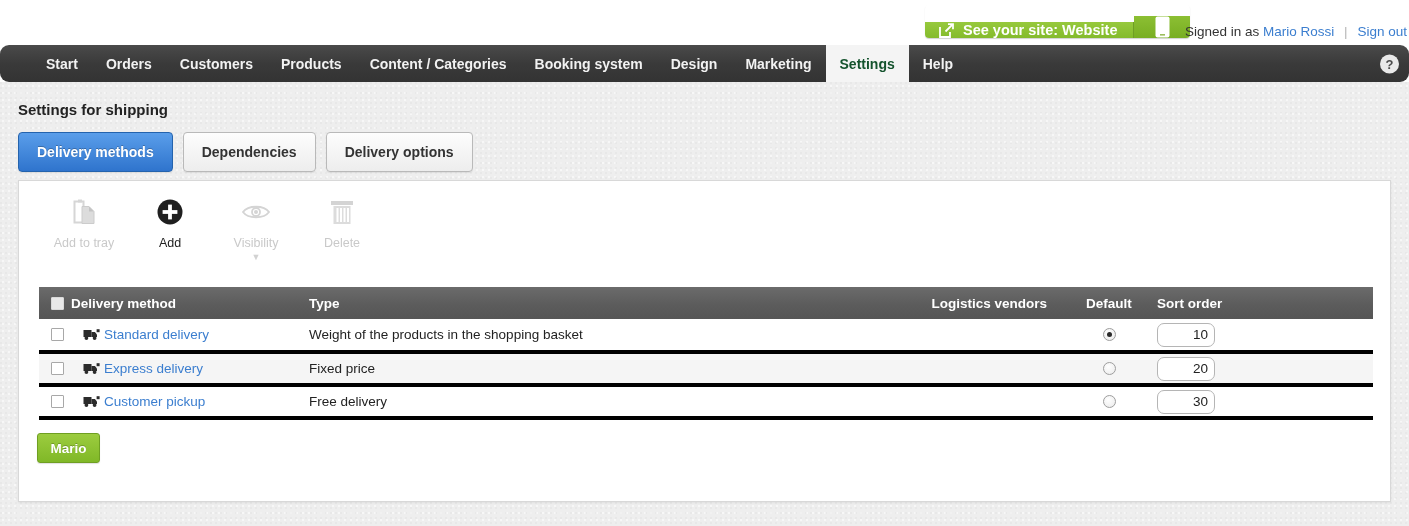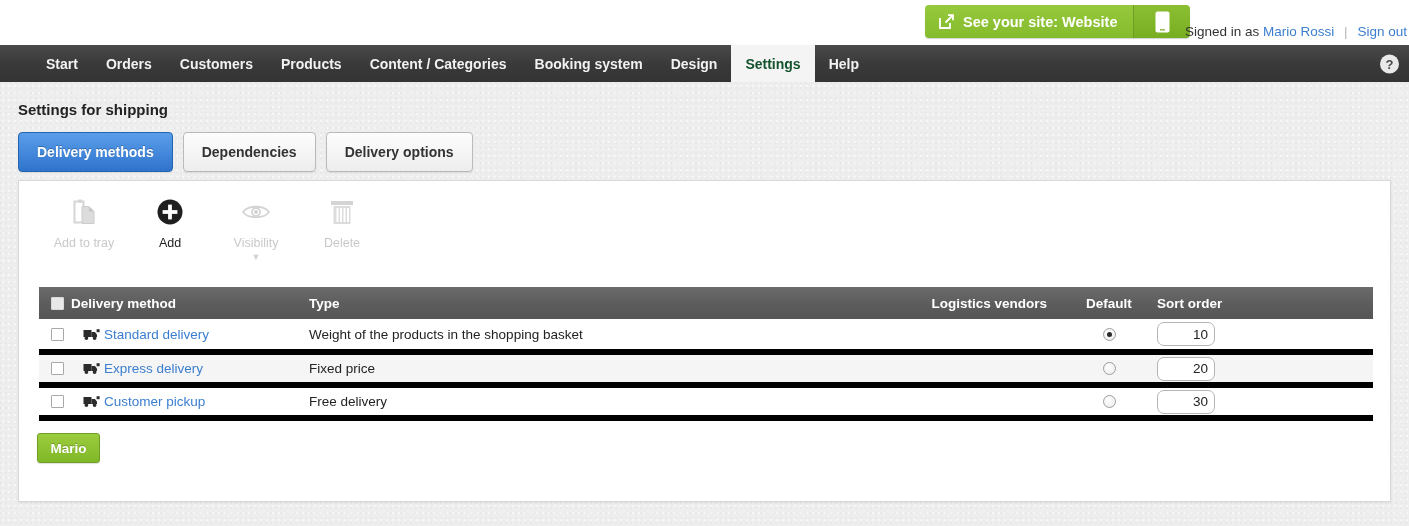"See your site: Website" .site-btn-group { align-items: none -> flex-end }
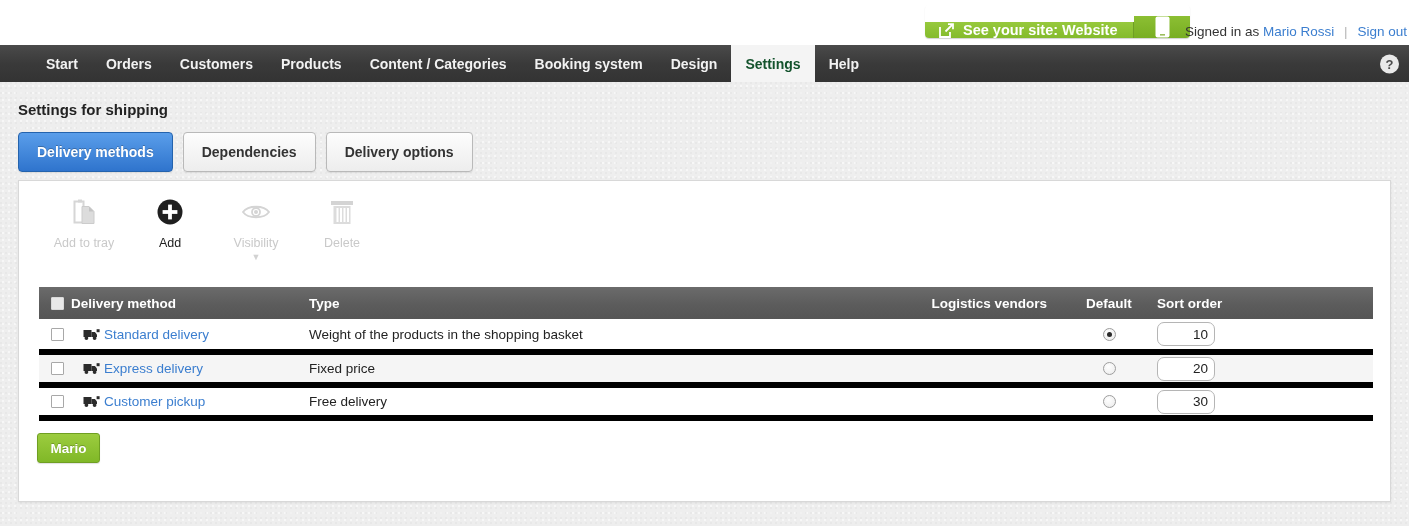"Start" .navbar { border-radius: none -> 9px }
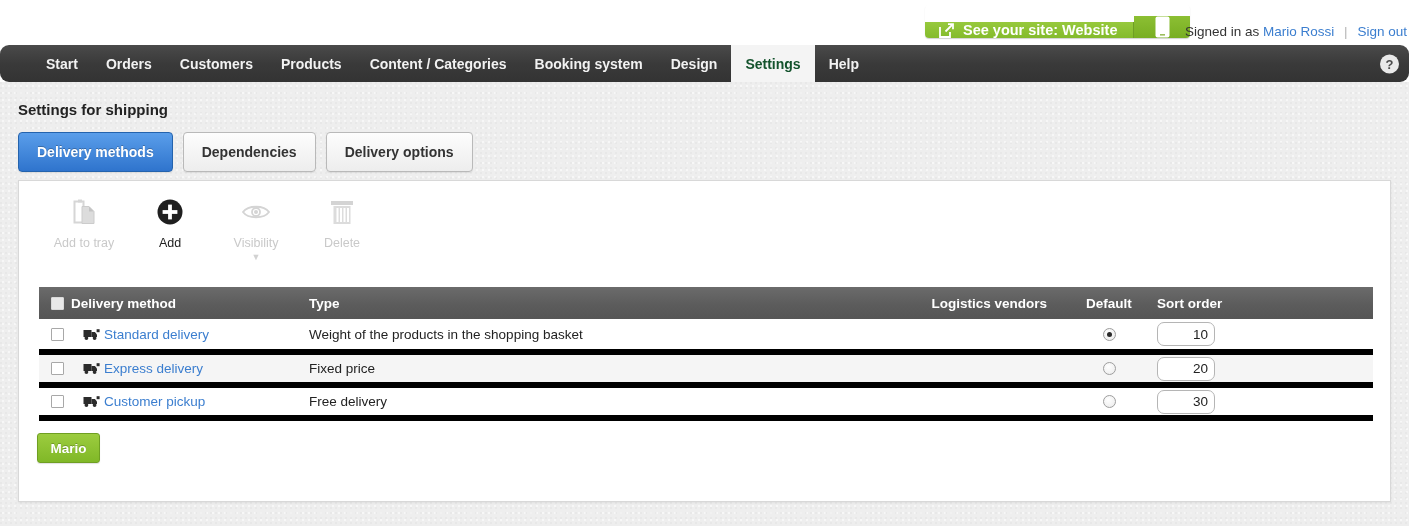"Marketing" div.nav-item { html: none -> <div>Marketing</div> }
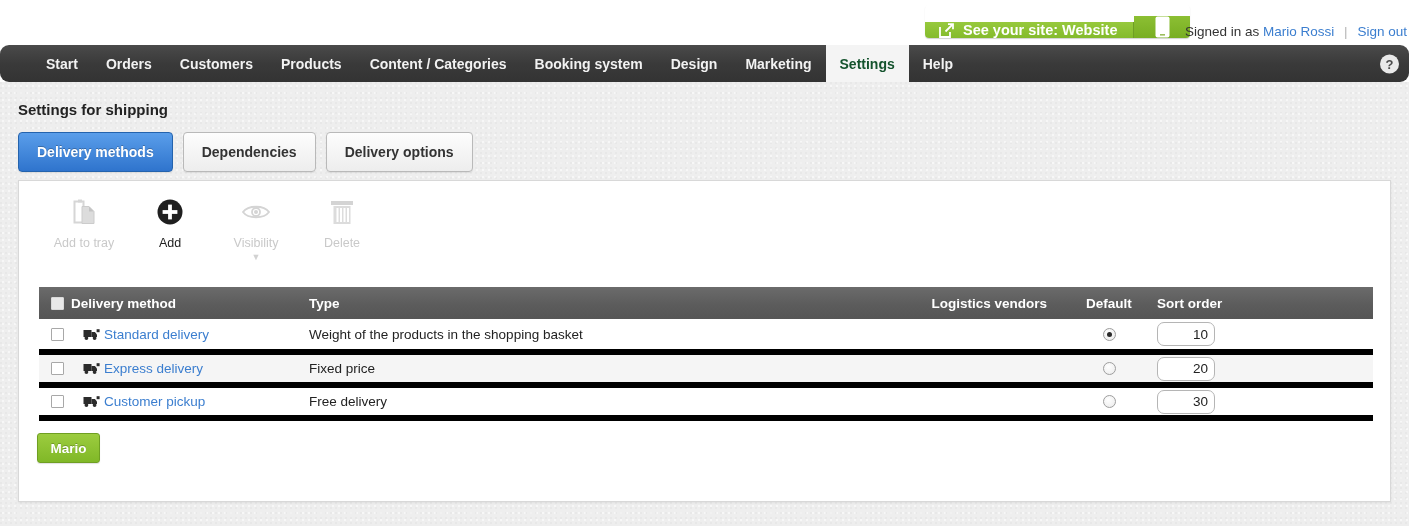"Standard delivery" .tbl tbody td { border-bottom: 6px solid #000000 -> 4px solid #000000 }
